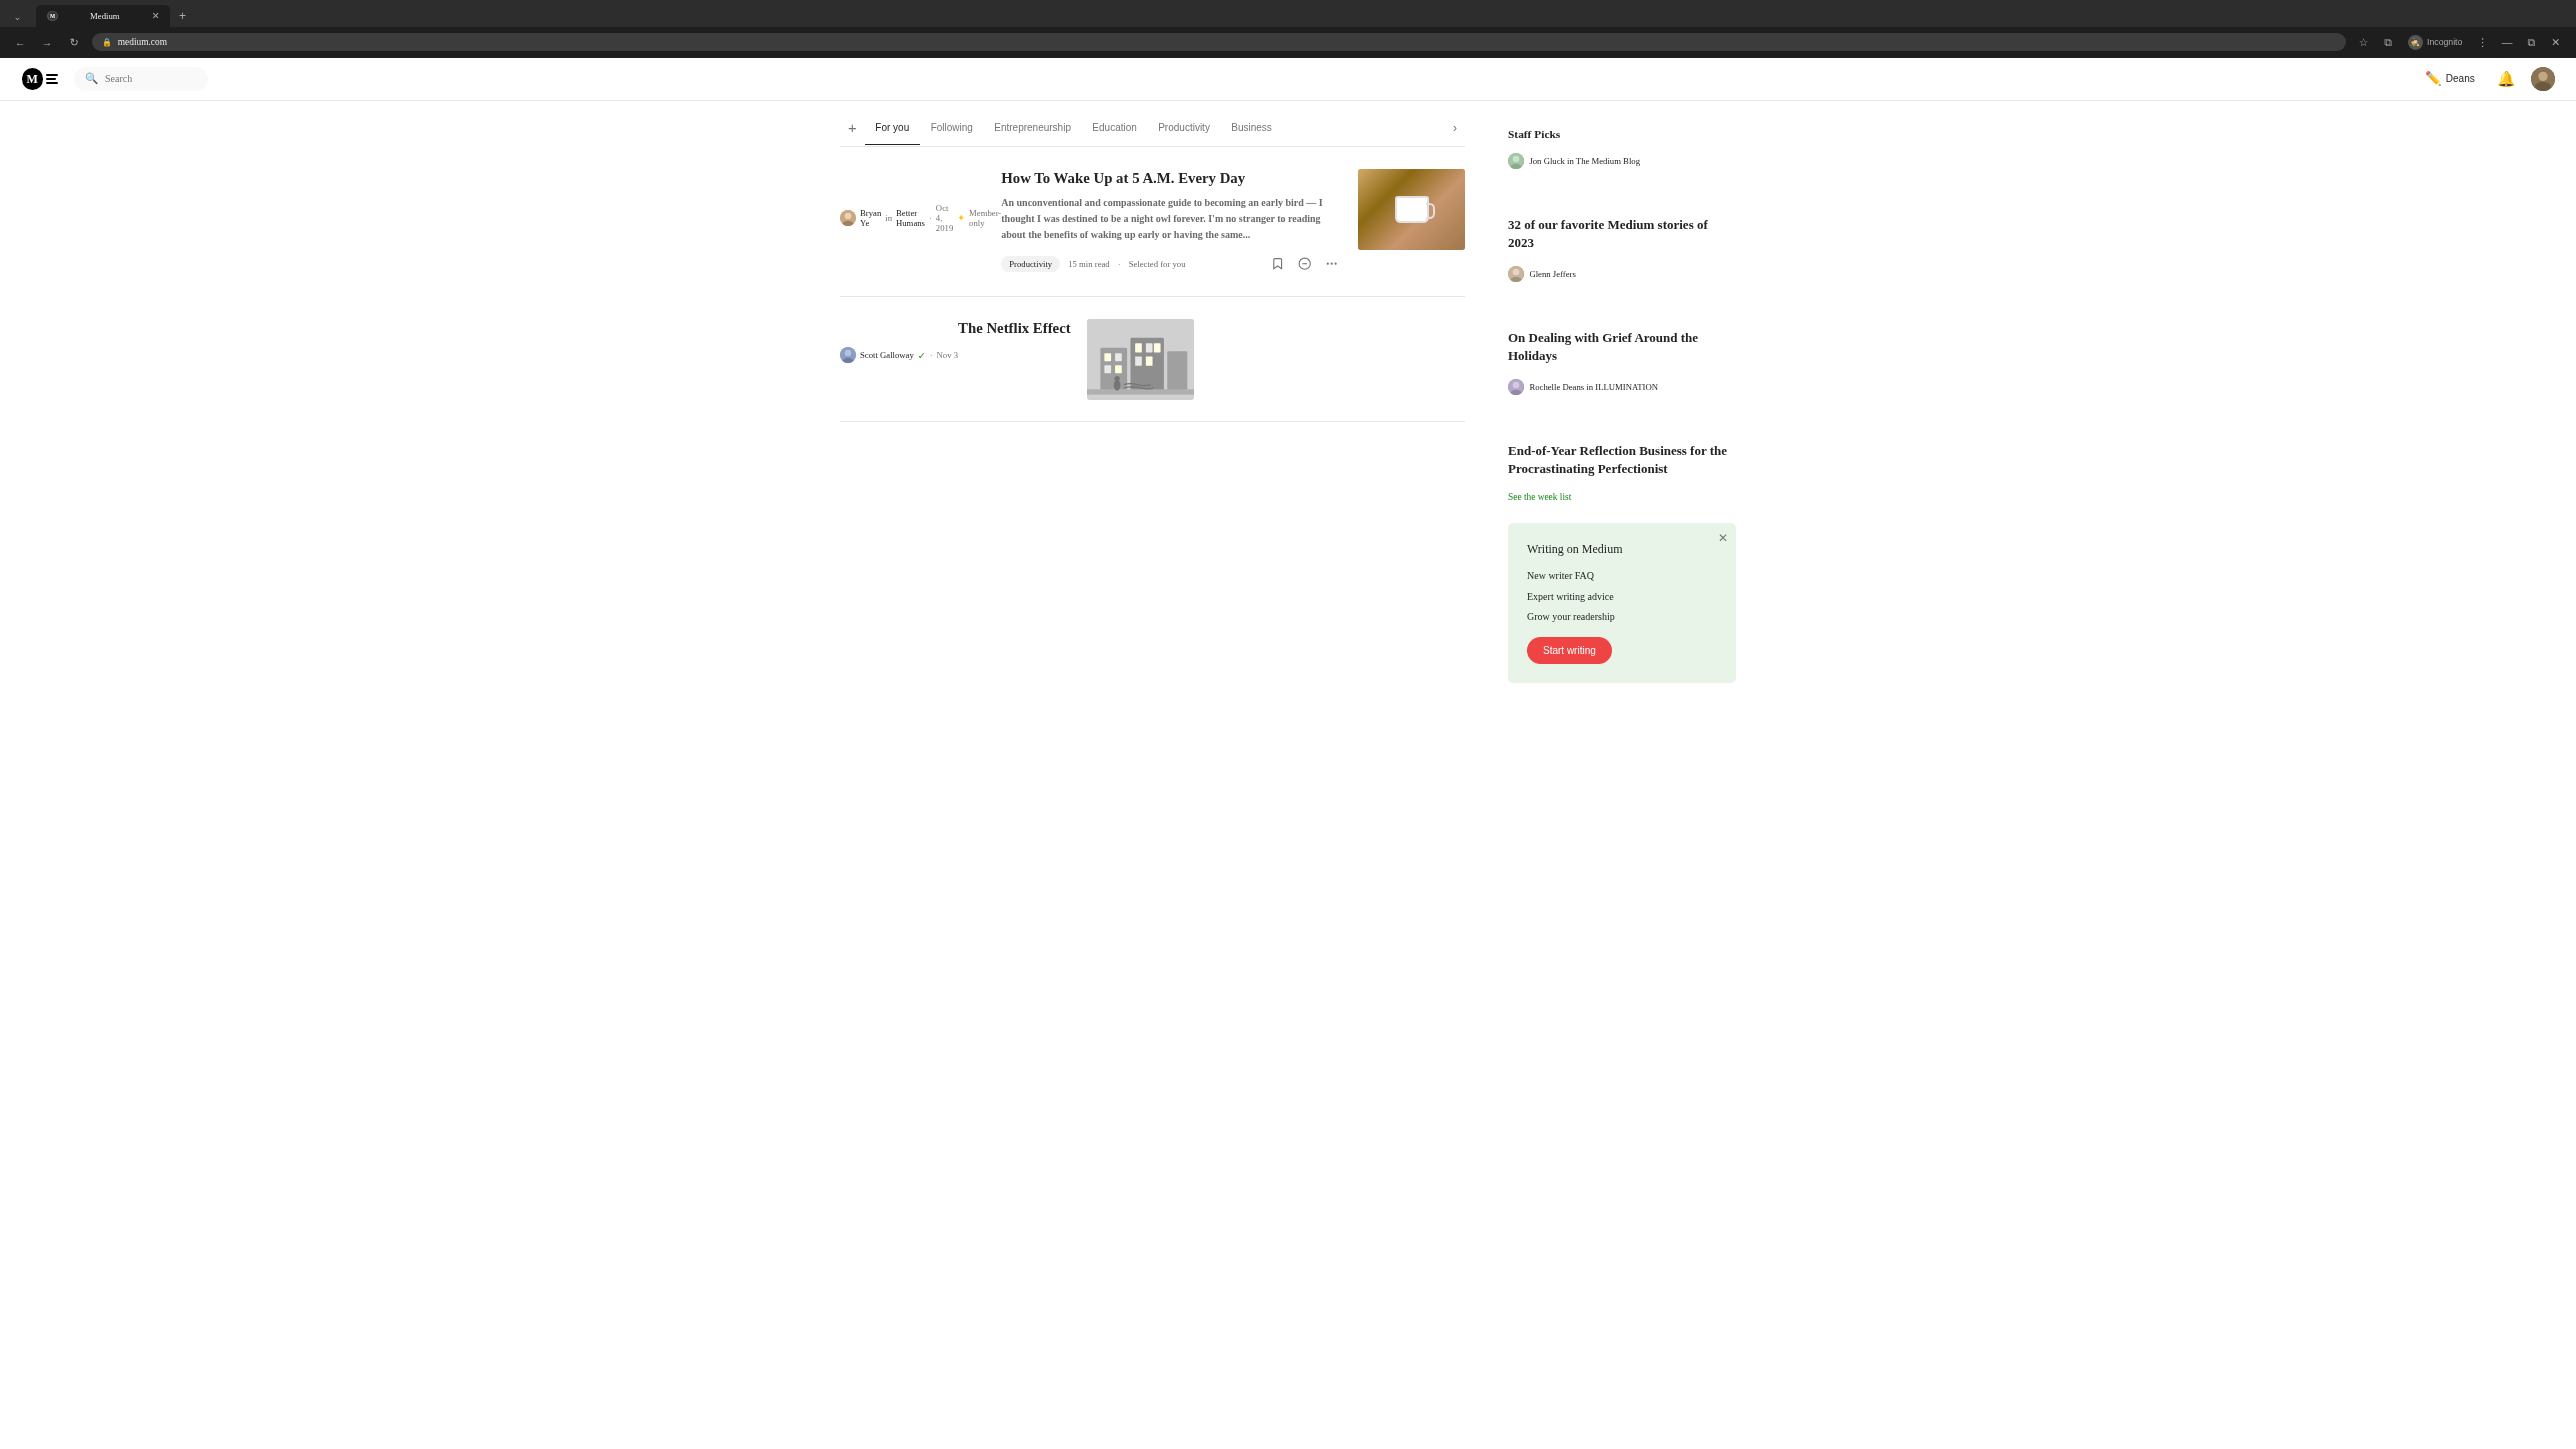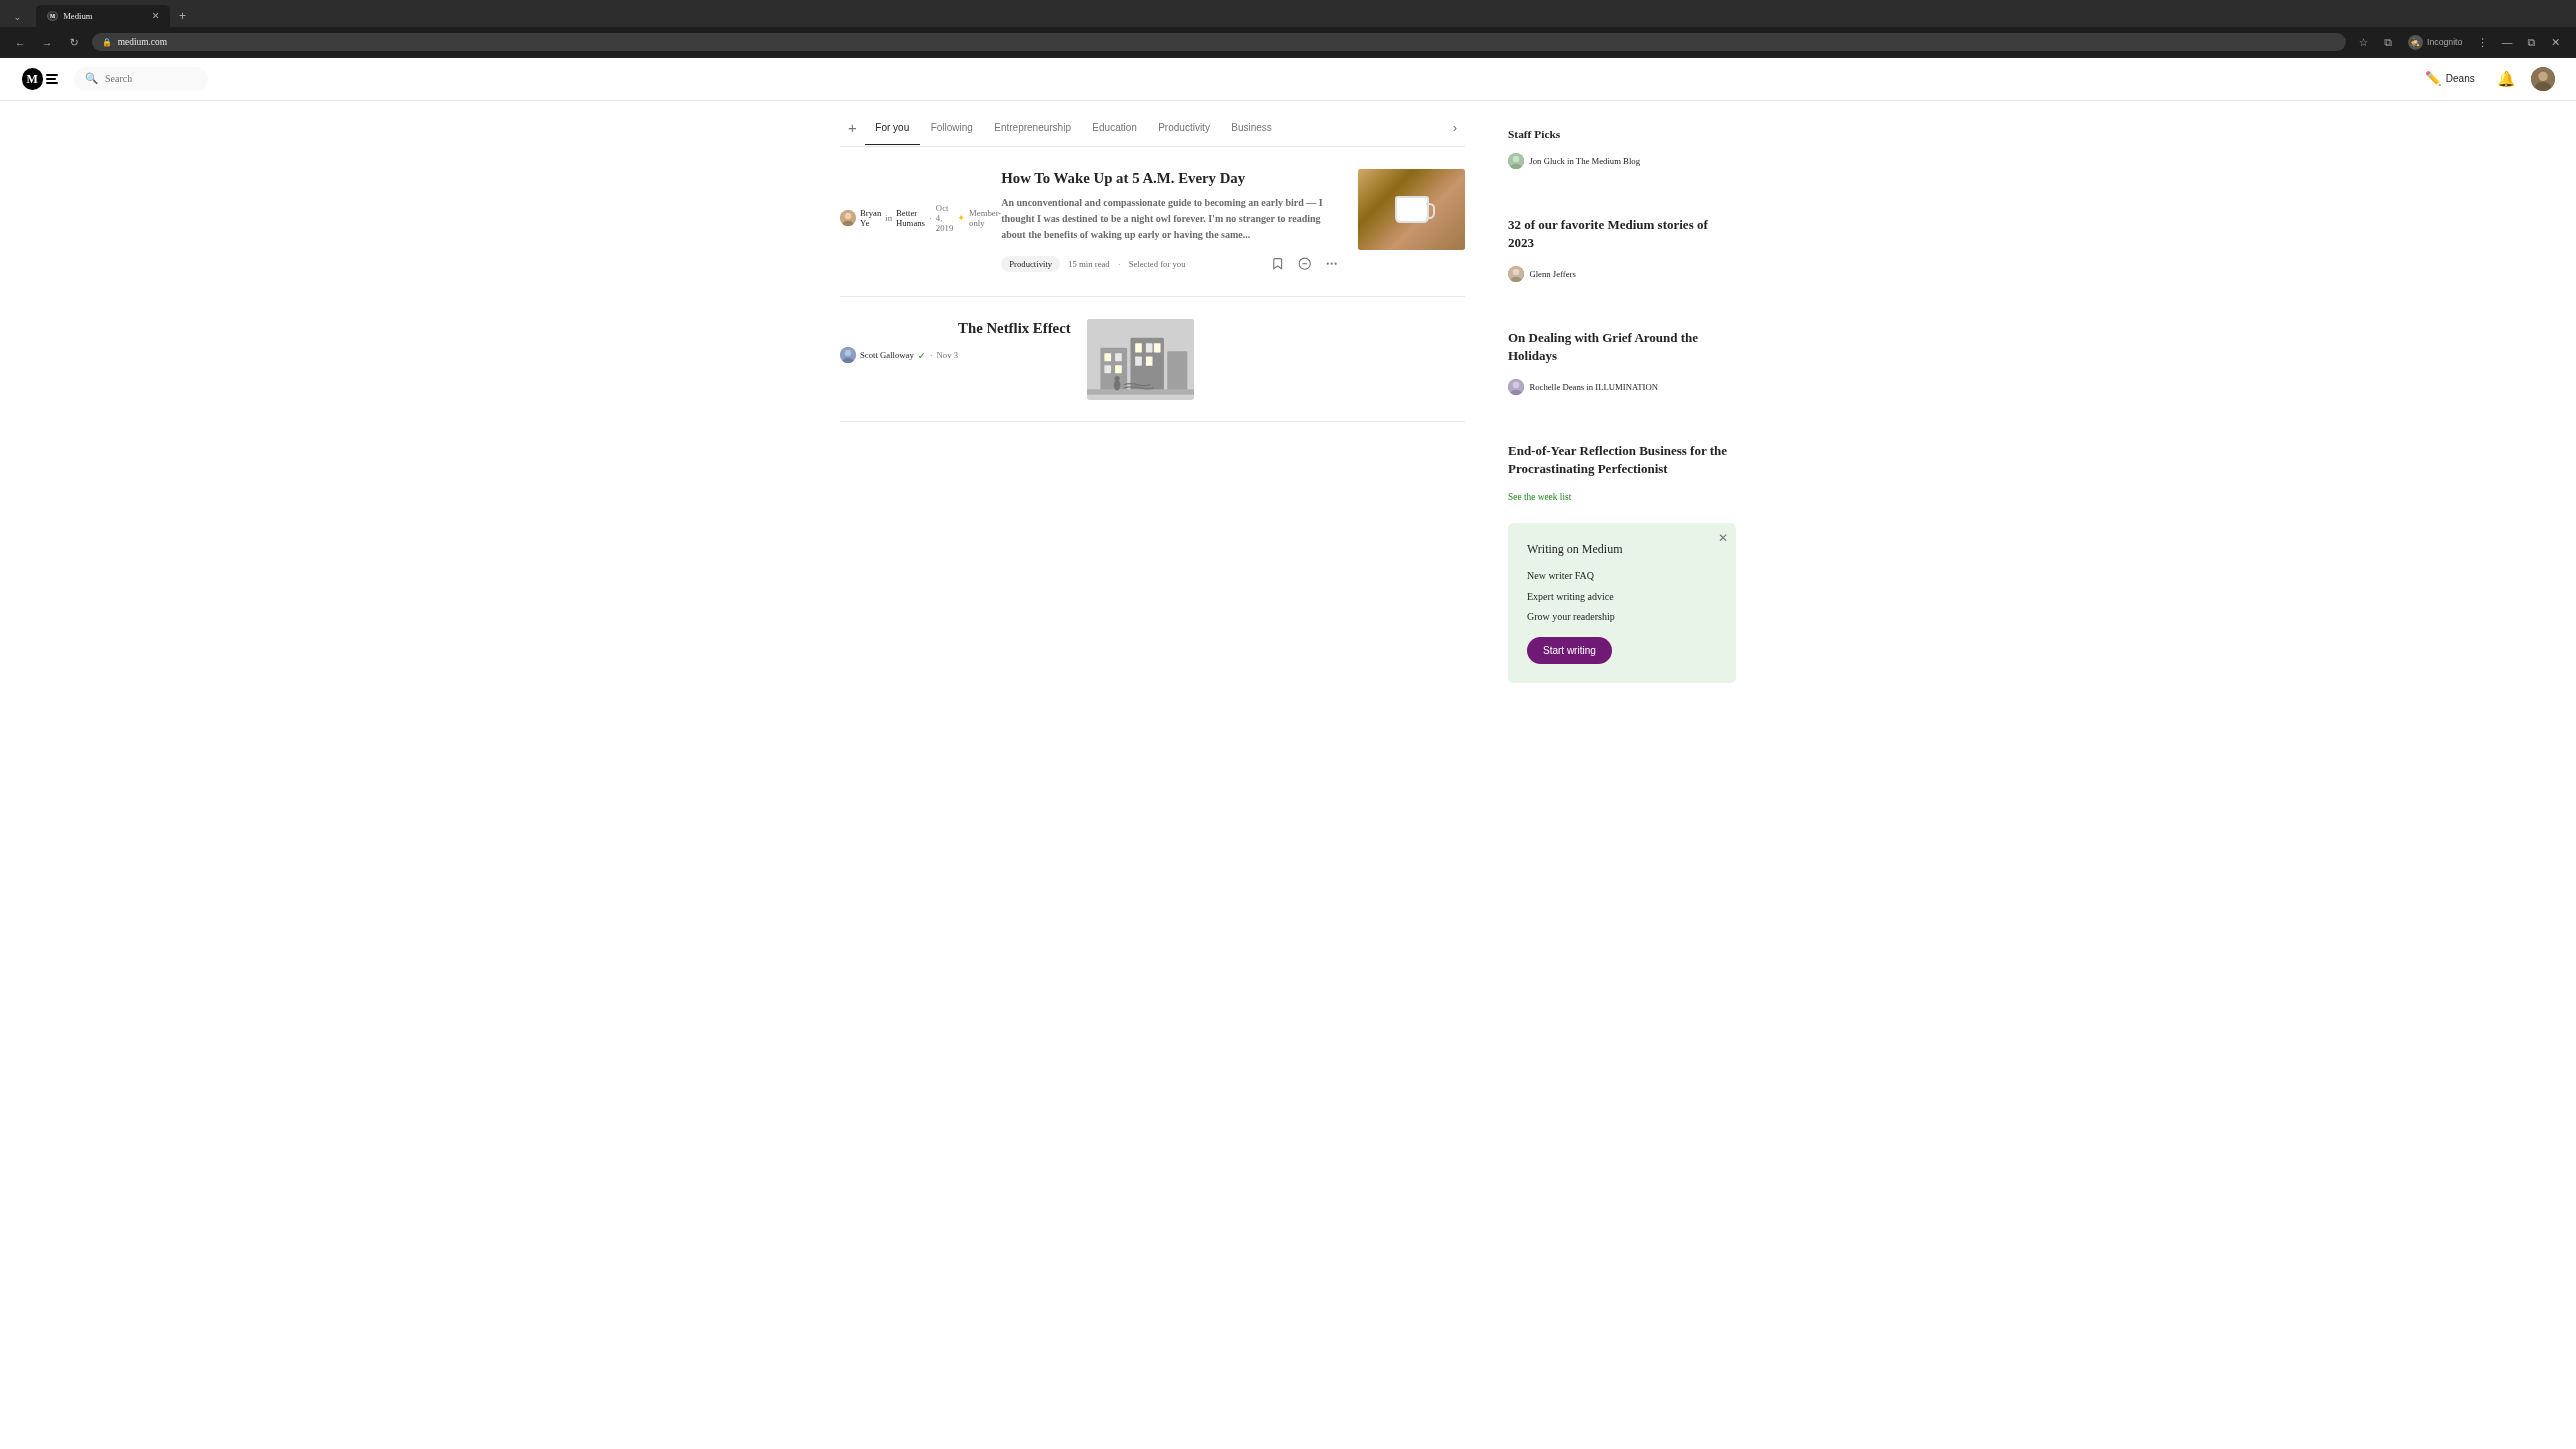"Medium" .tab-title { text-align: none -> center }
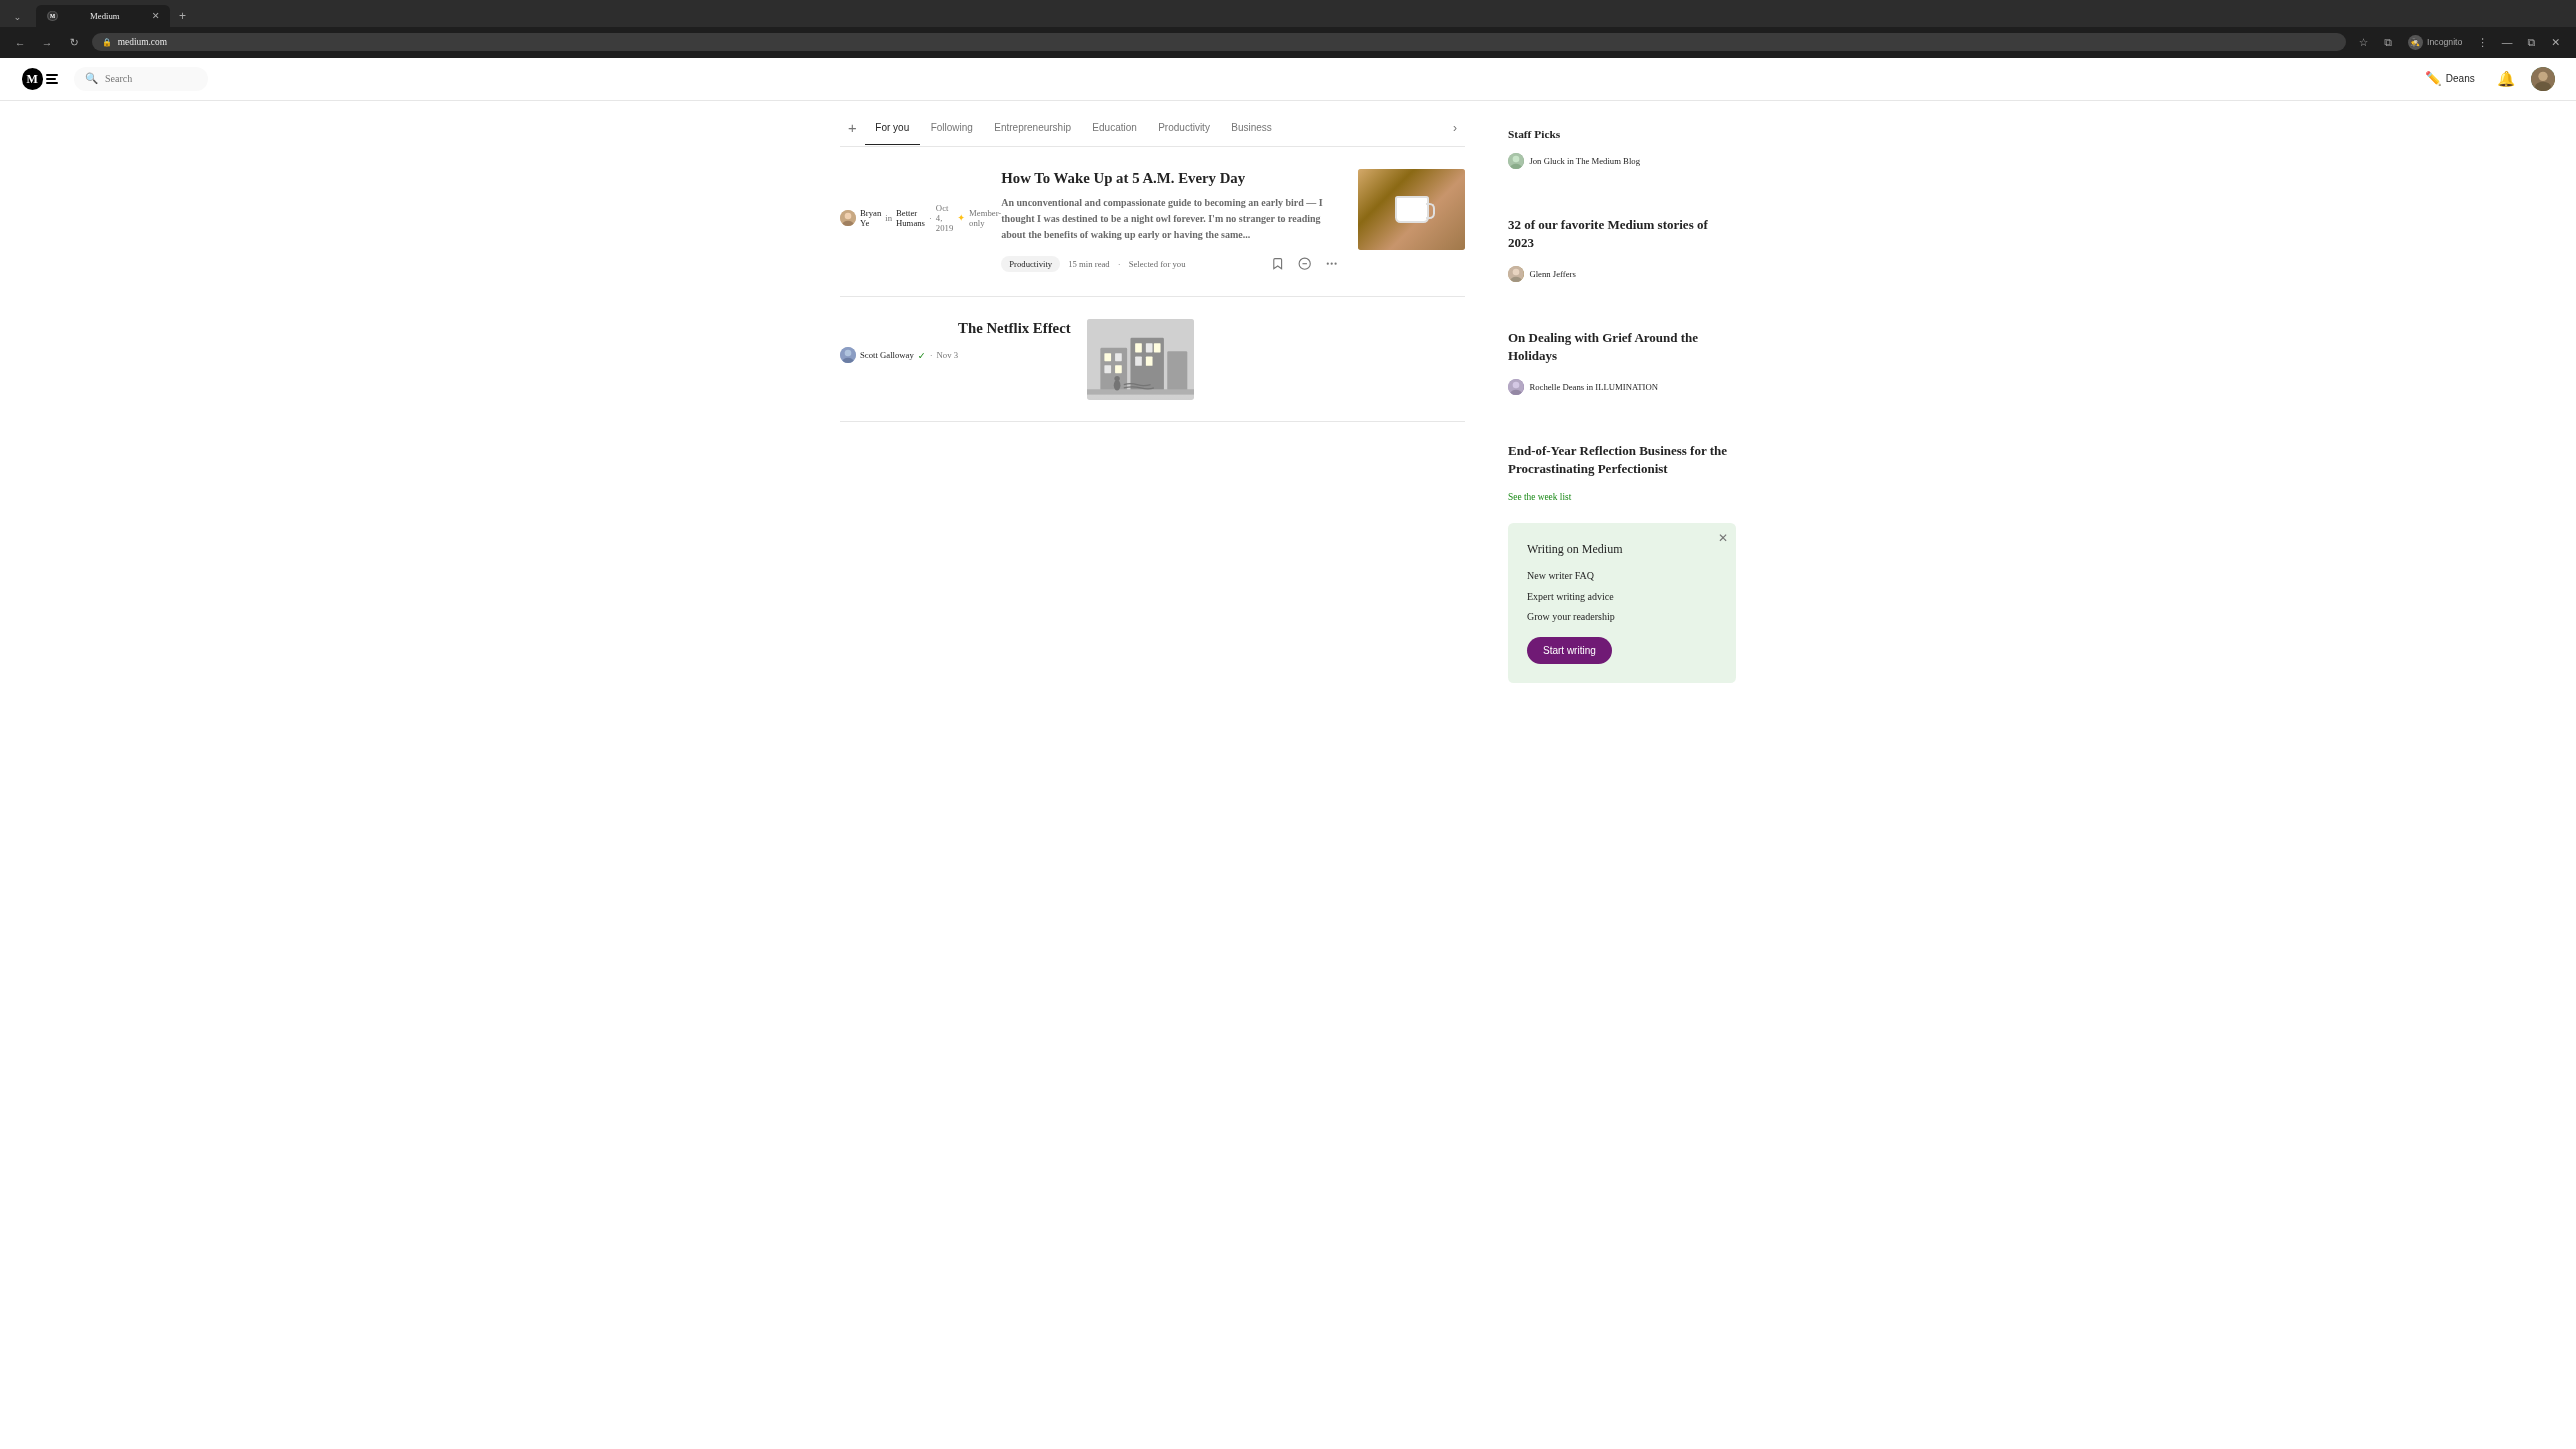"Start writing" .start-writing-btn { background: #701a75 -> #ef4444 }
